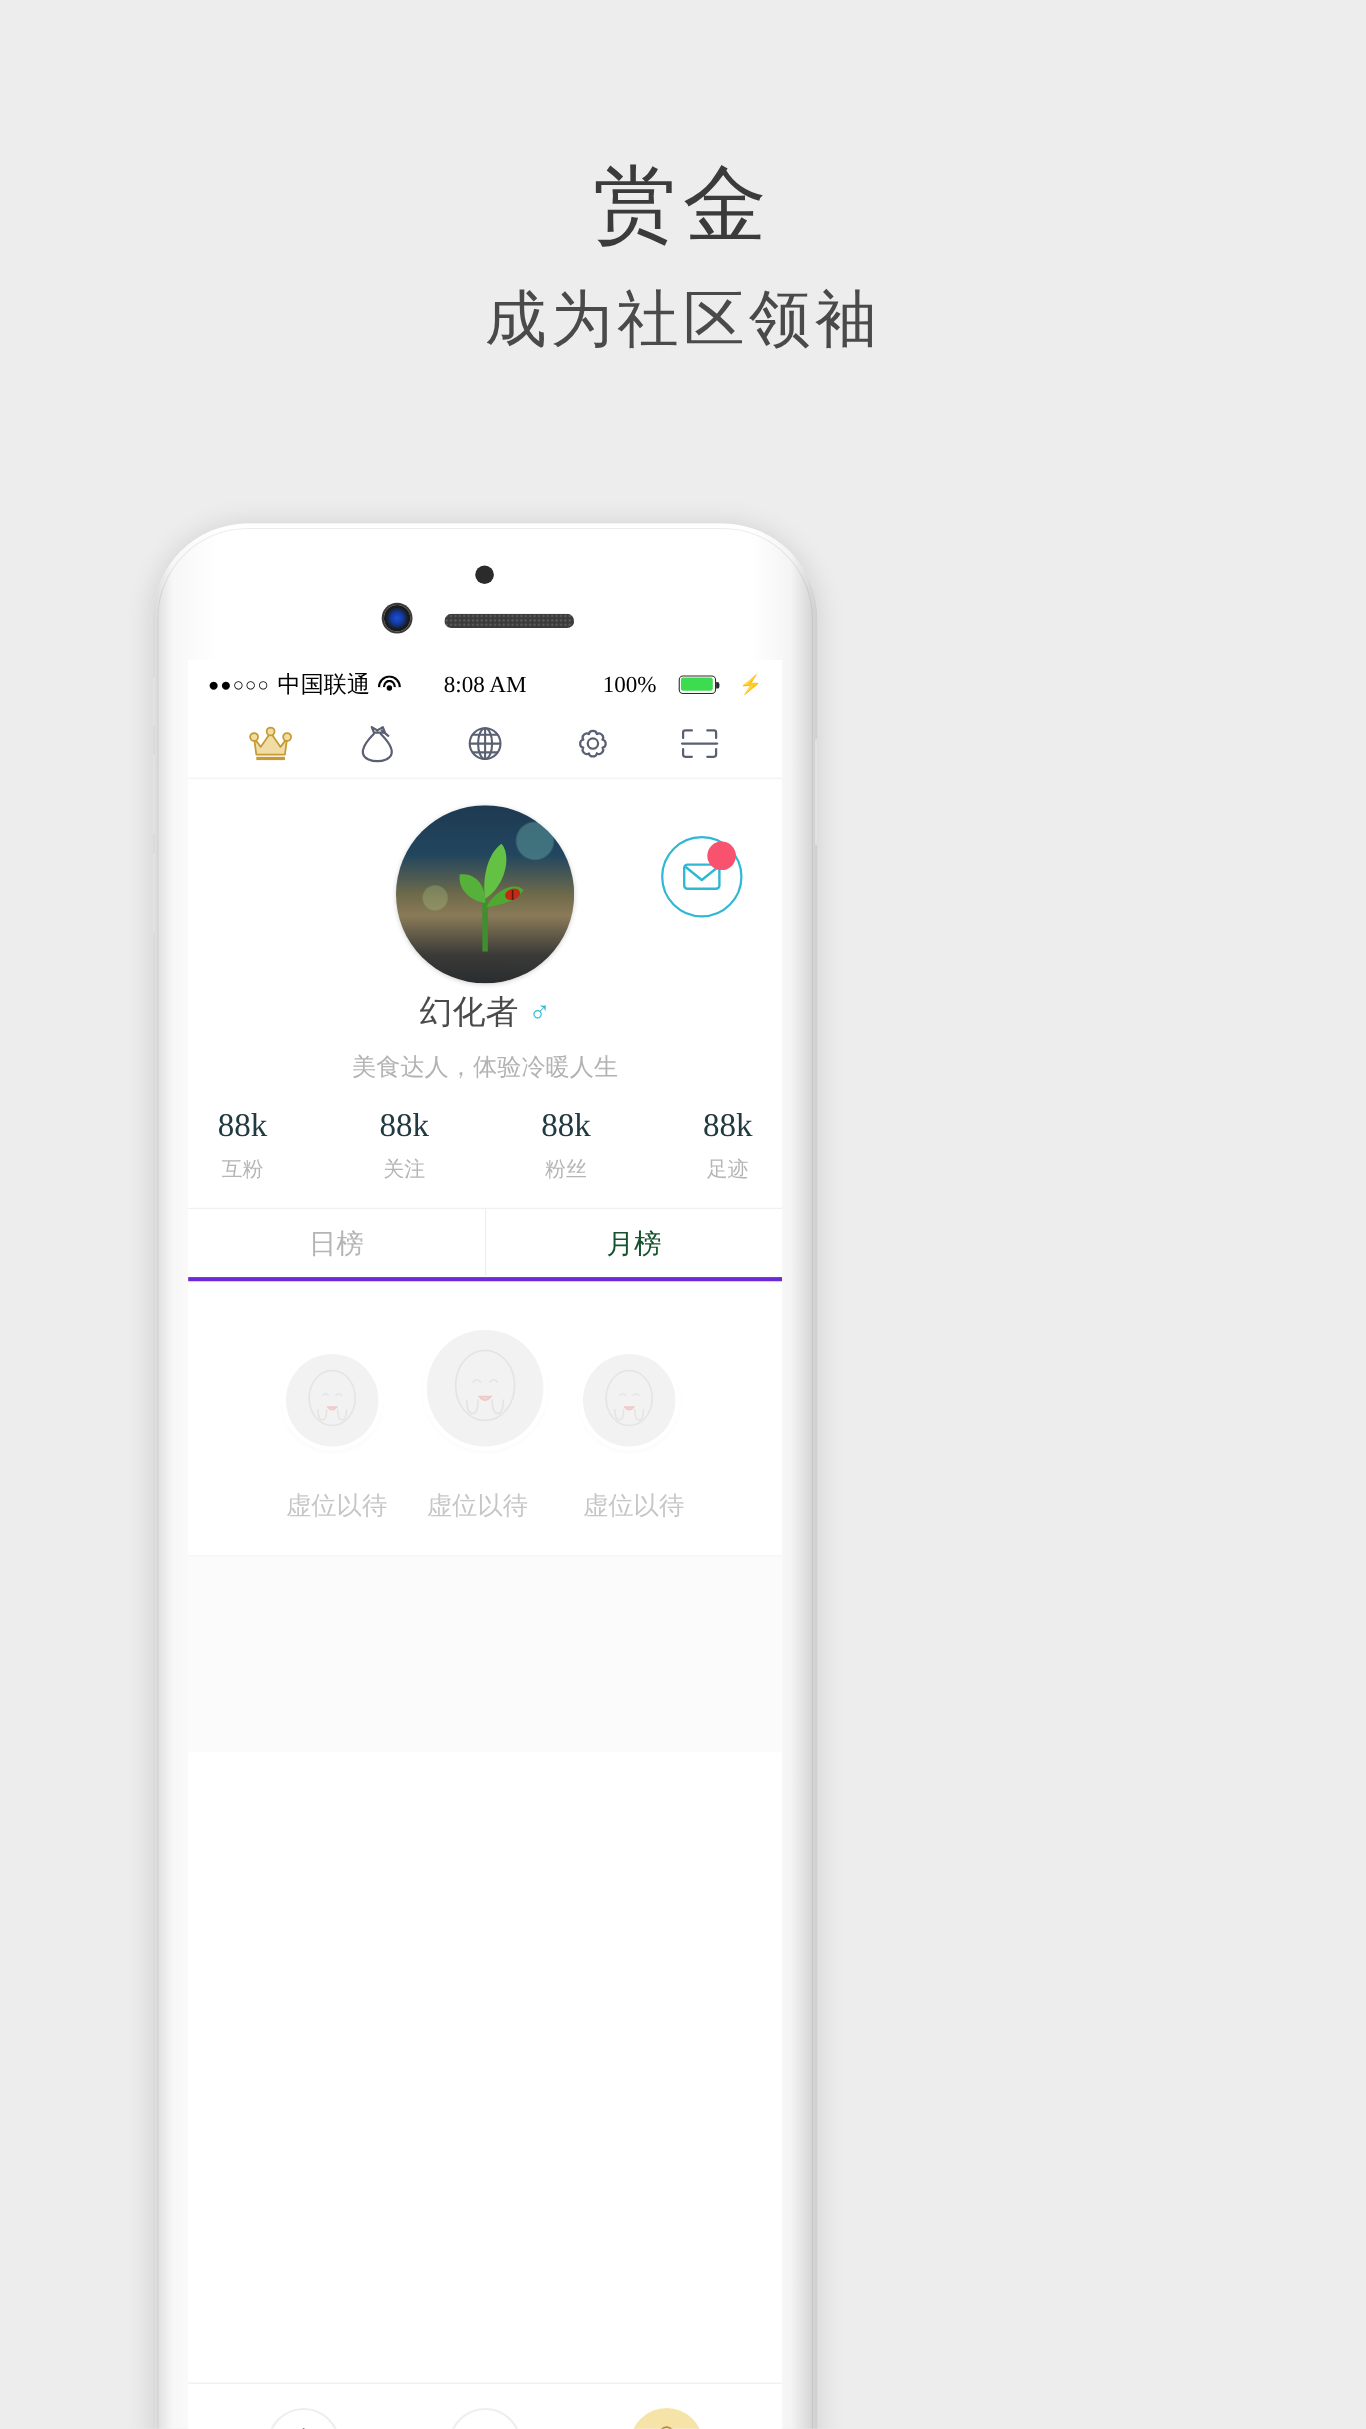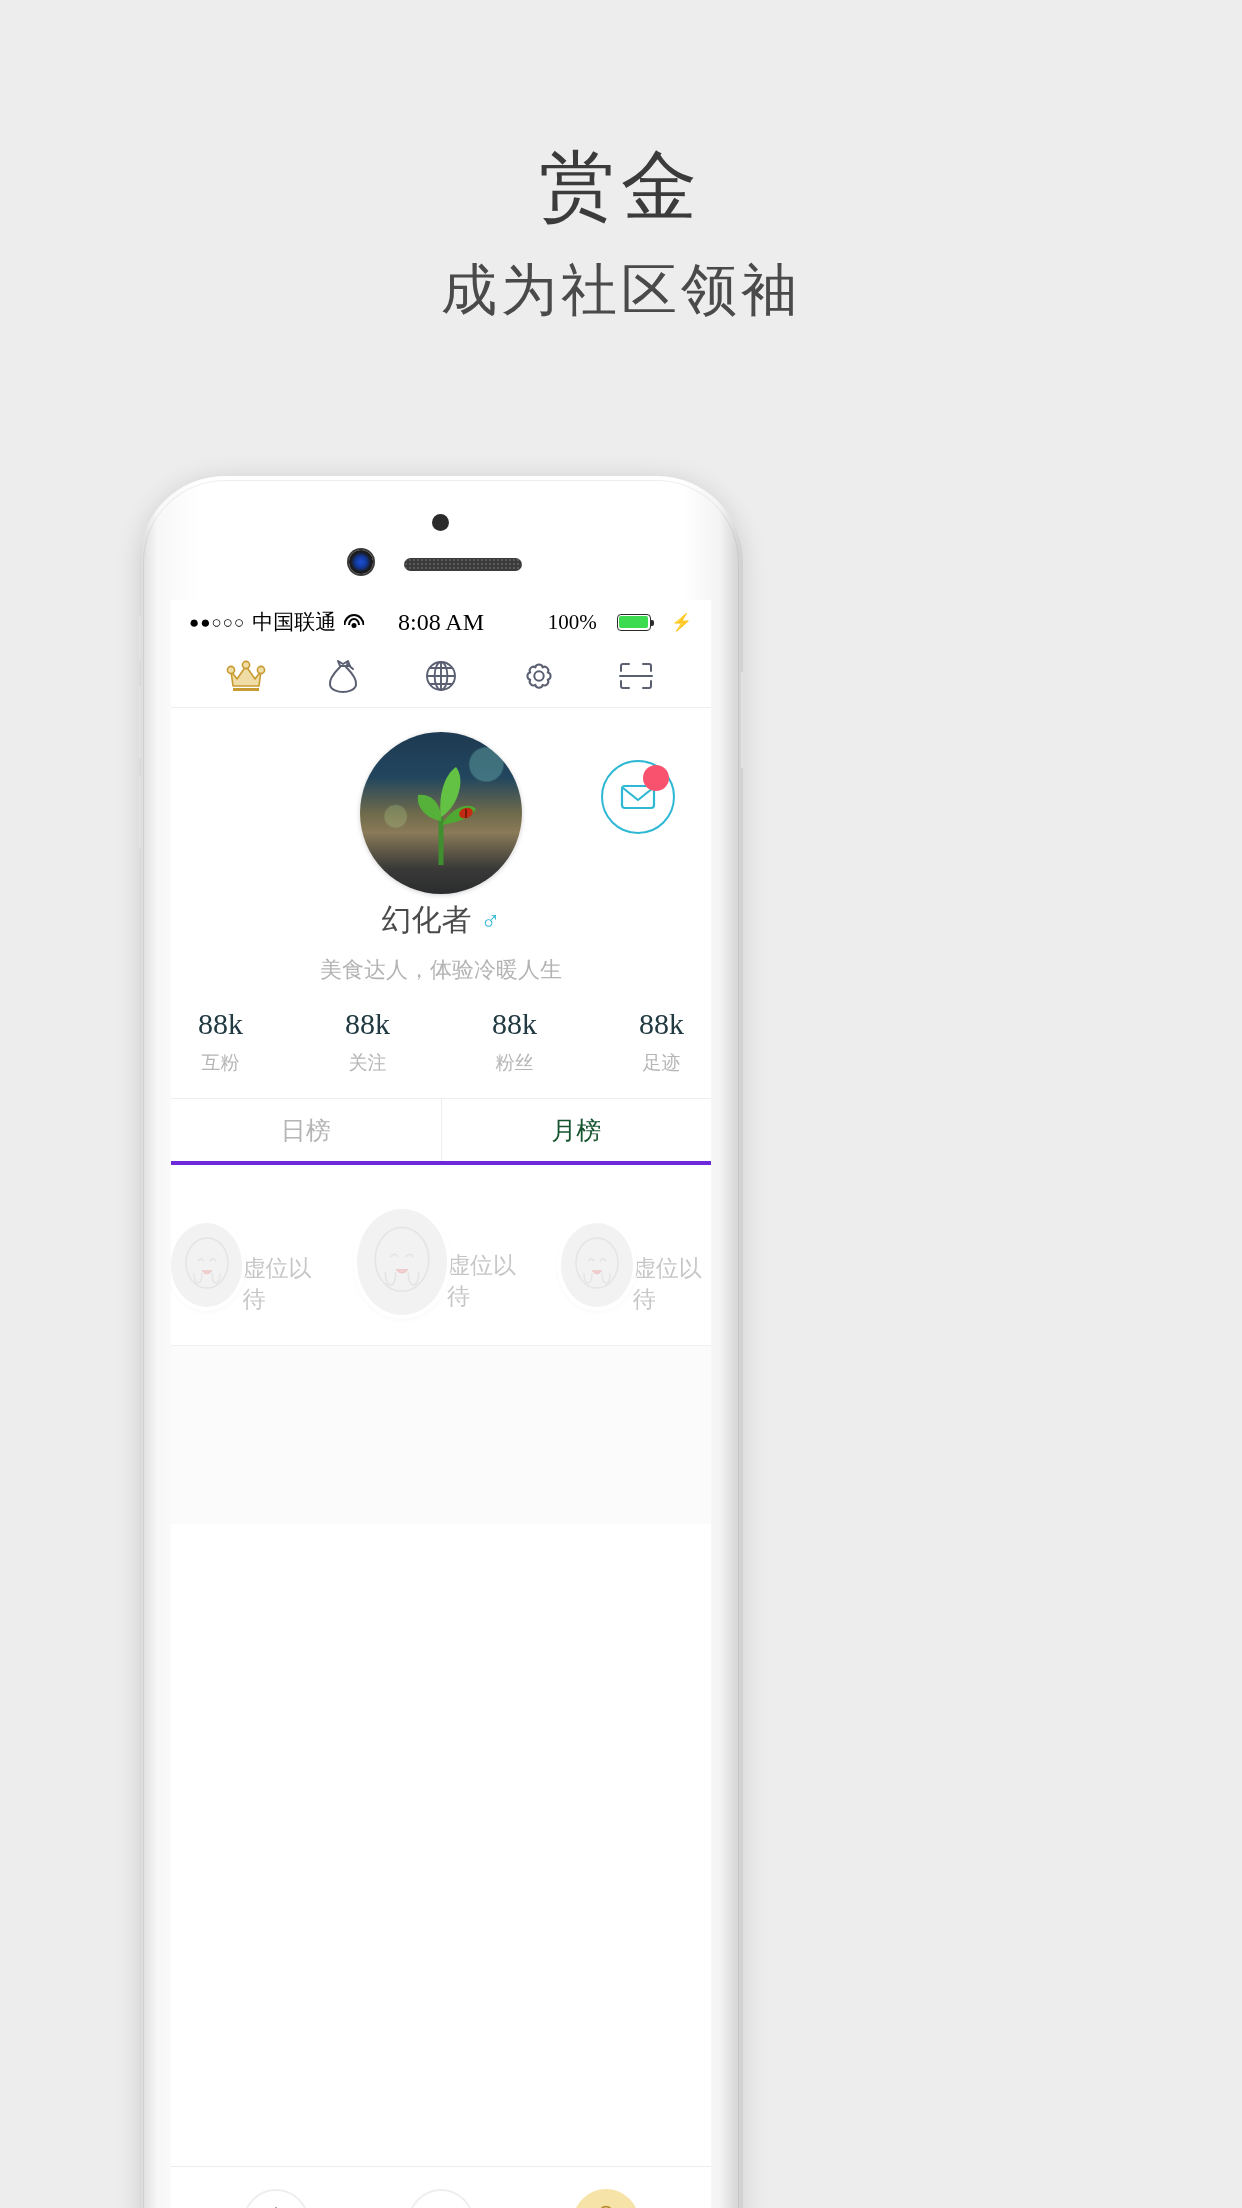"8:08 AM" .sb-center { font-size: 24px -> 21px }
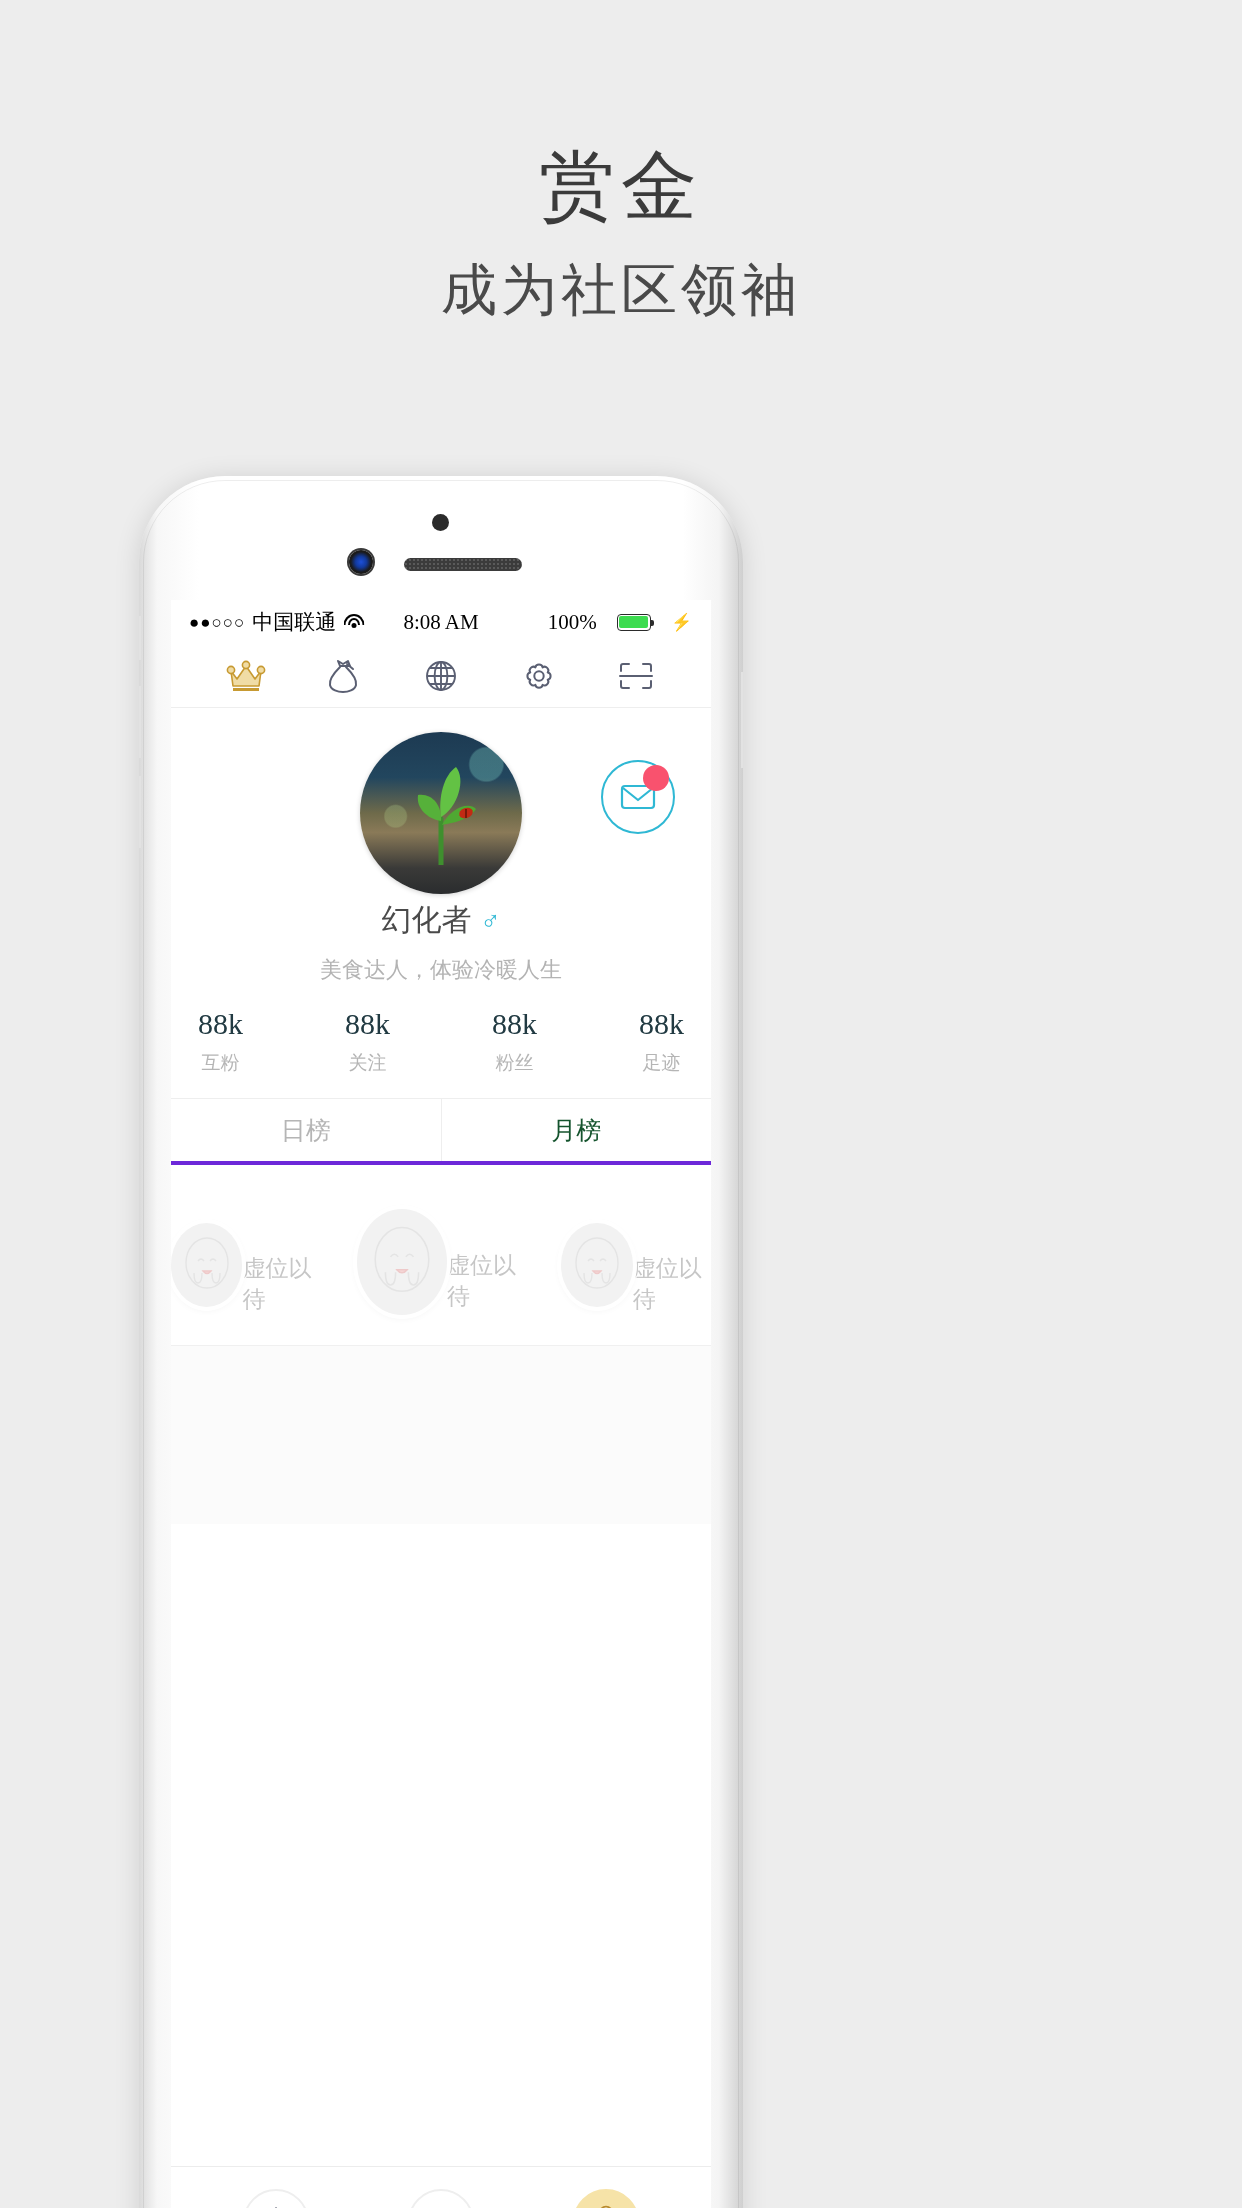"虚位以待" .rank { align-items: center -> none; flex-direction: row -> column }
